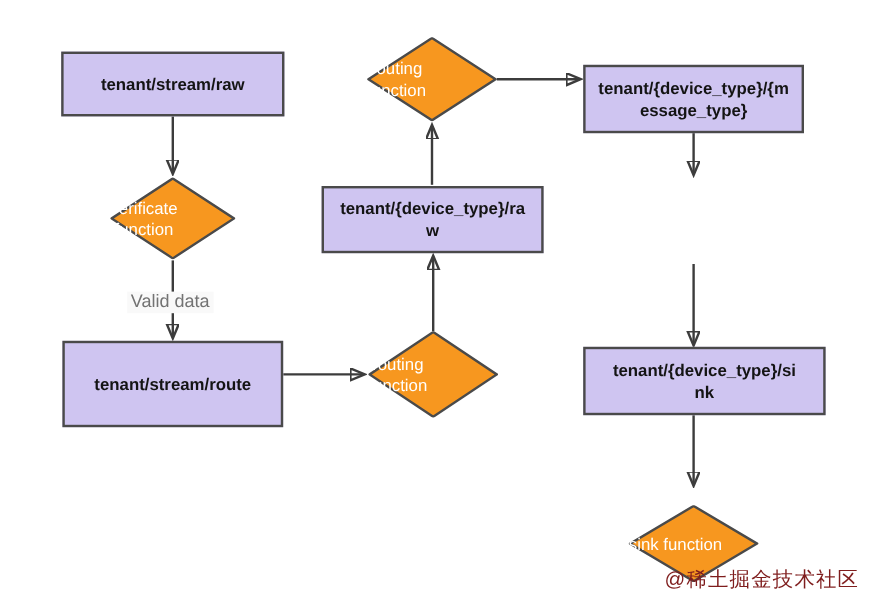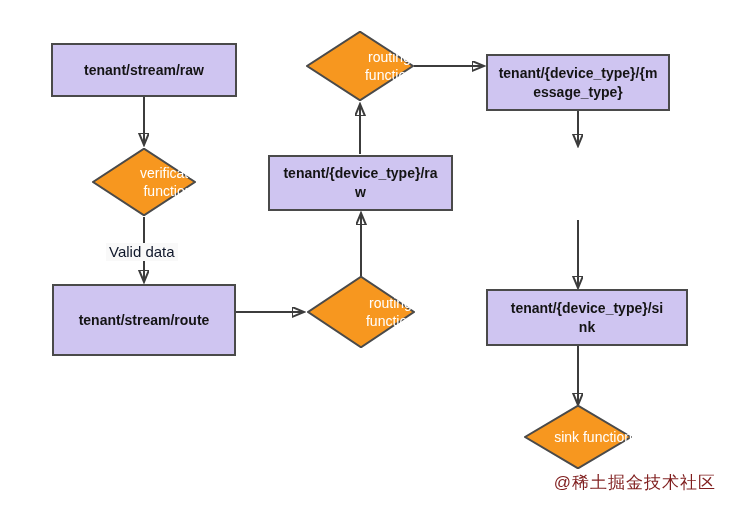"routing" .diamond-node { justify-content: flex-end -> flex-start }
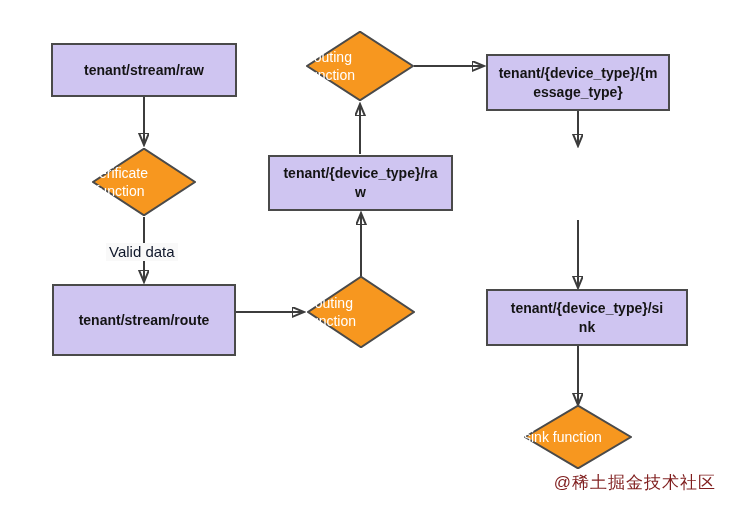"Valid data" .edge-label { color: #0f172a -> #737373 }
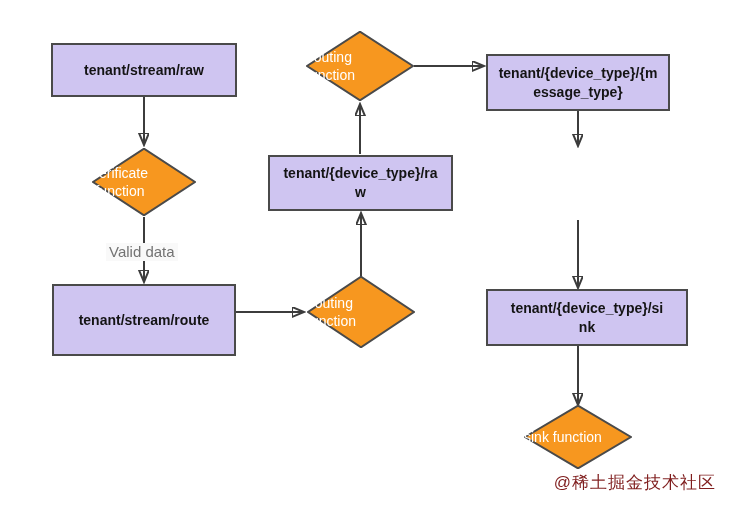"sink function" div.diamond-node { top: 405px -> 421px }
